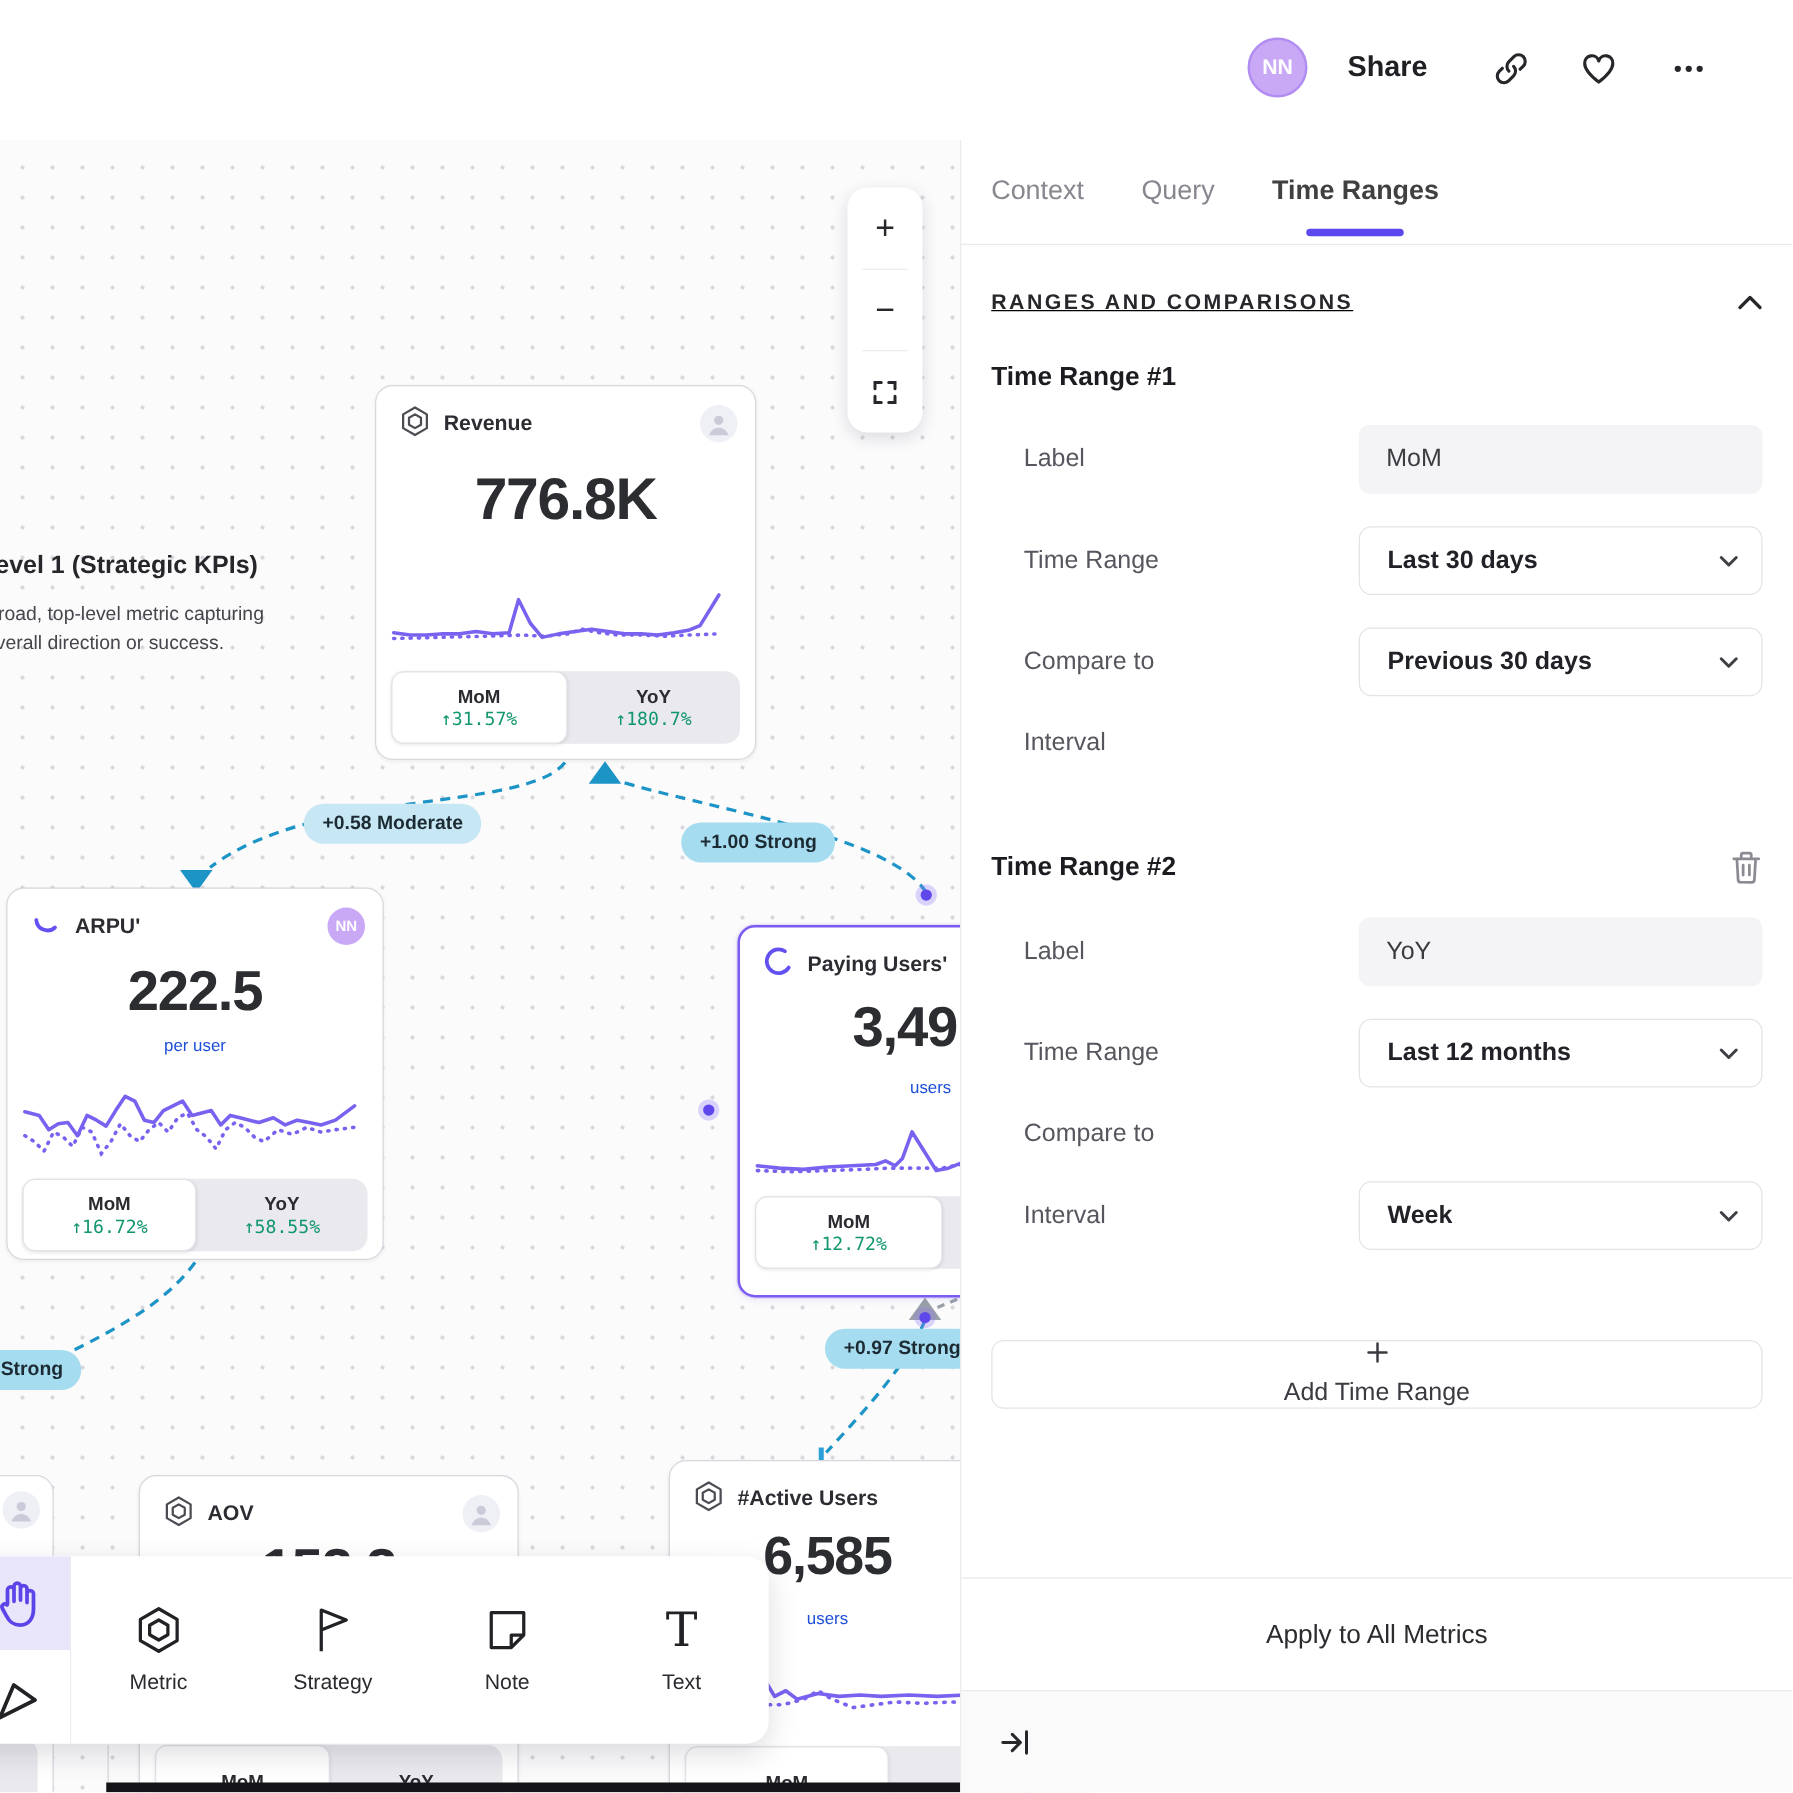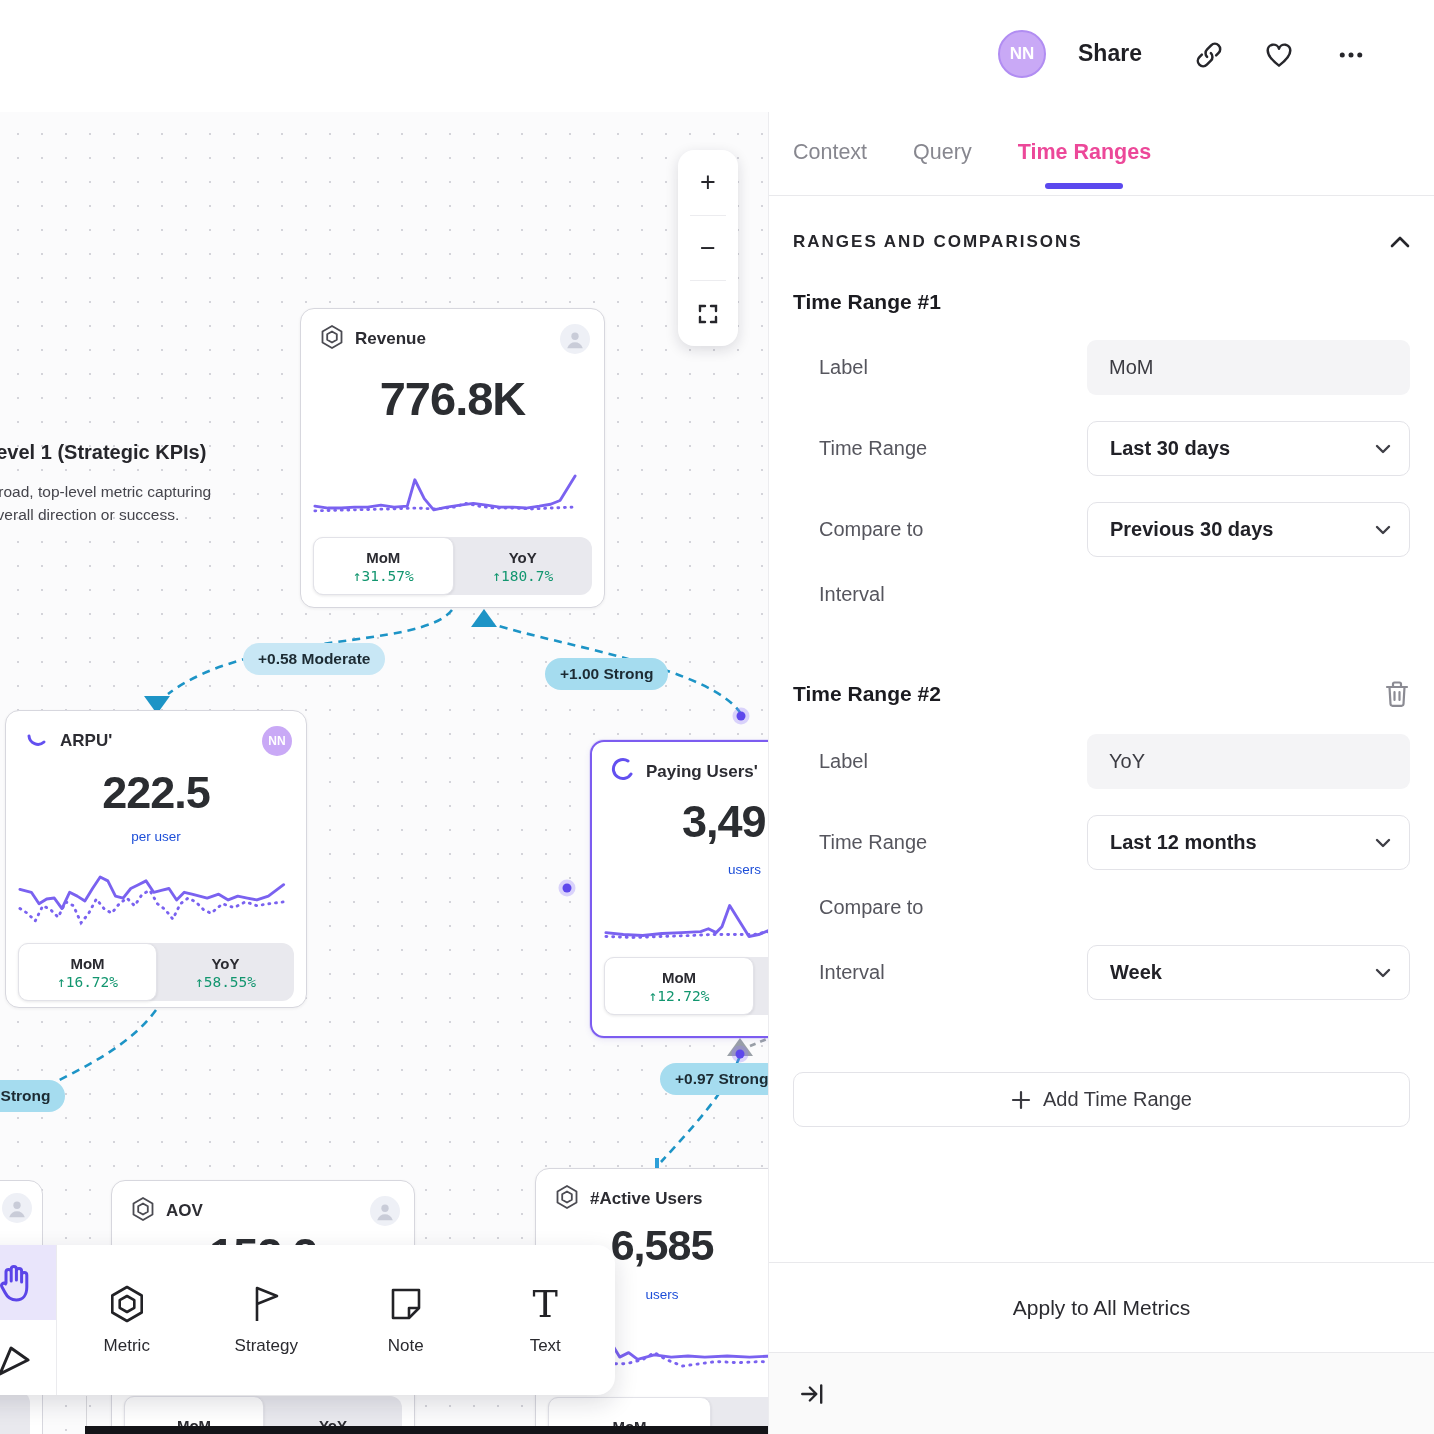"Time Ranges" .tab.active { color: #ec4899 -> #404040 }
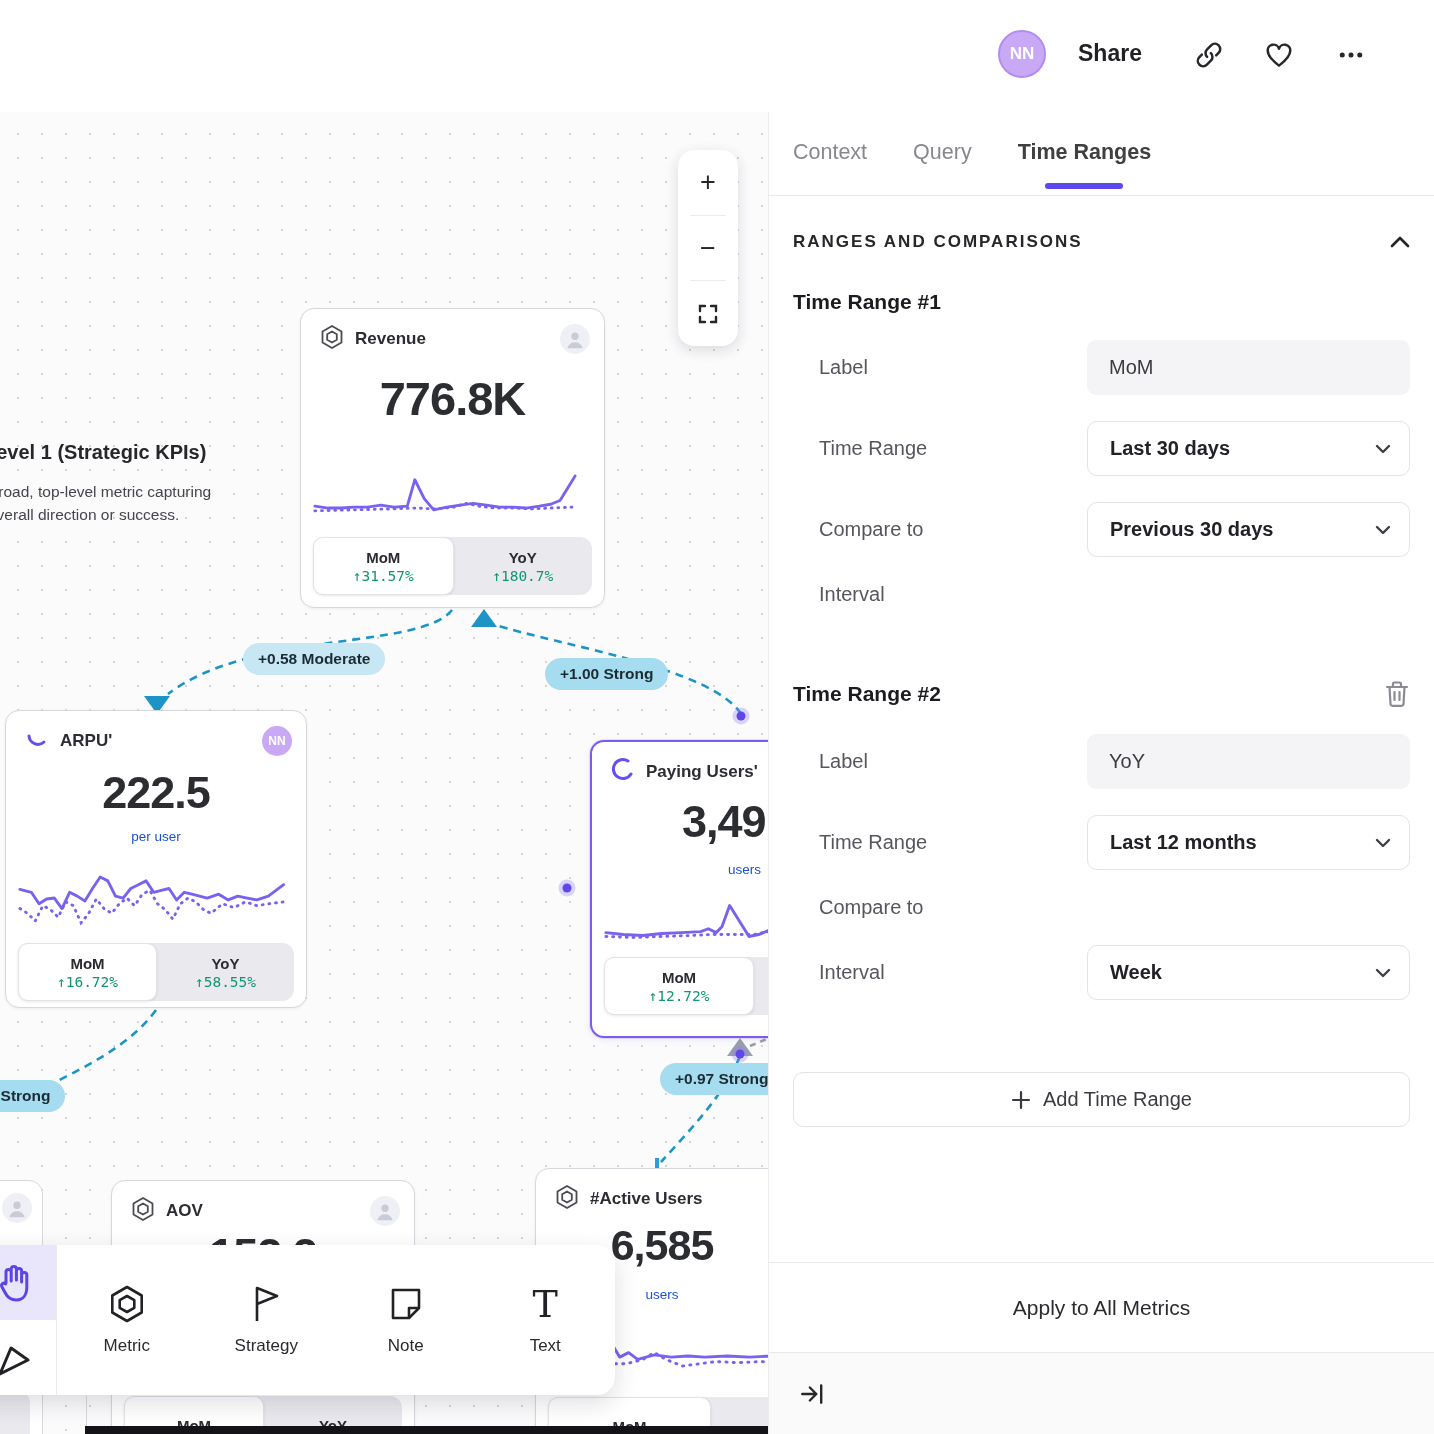"RANGES AND COMPARISONS" .section-row { text-decoration: none -> underline }
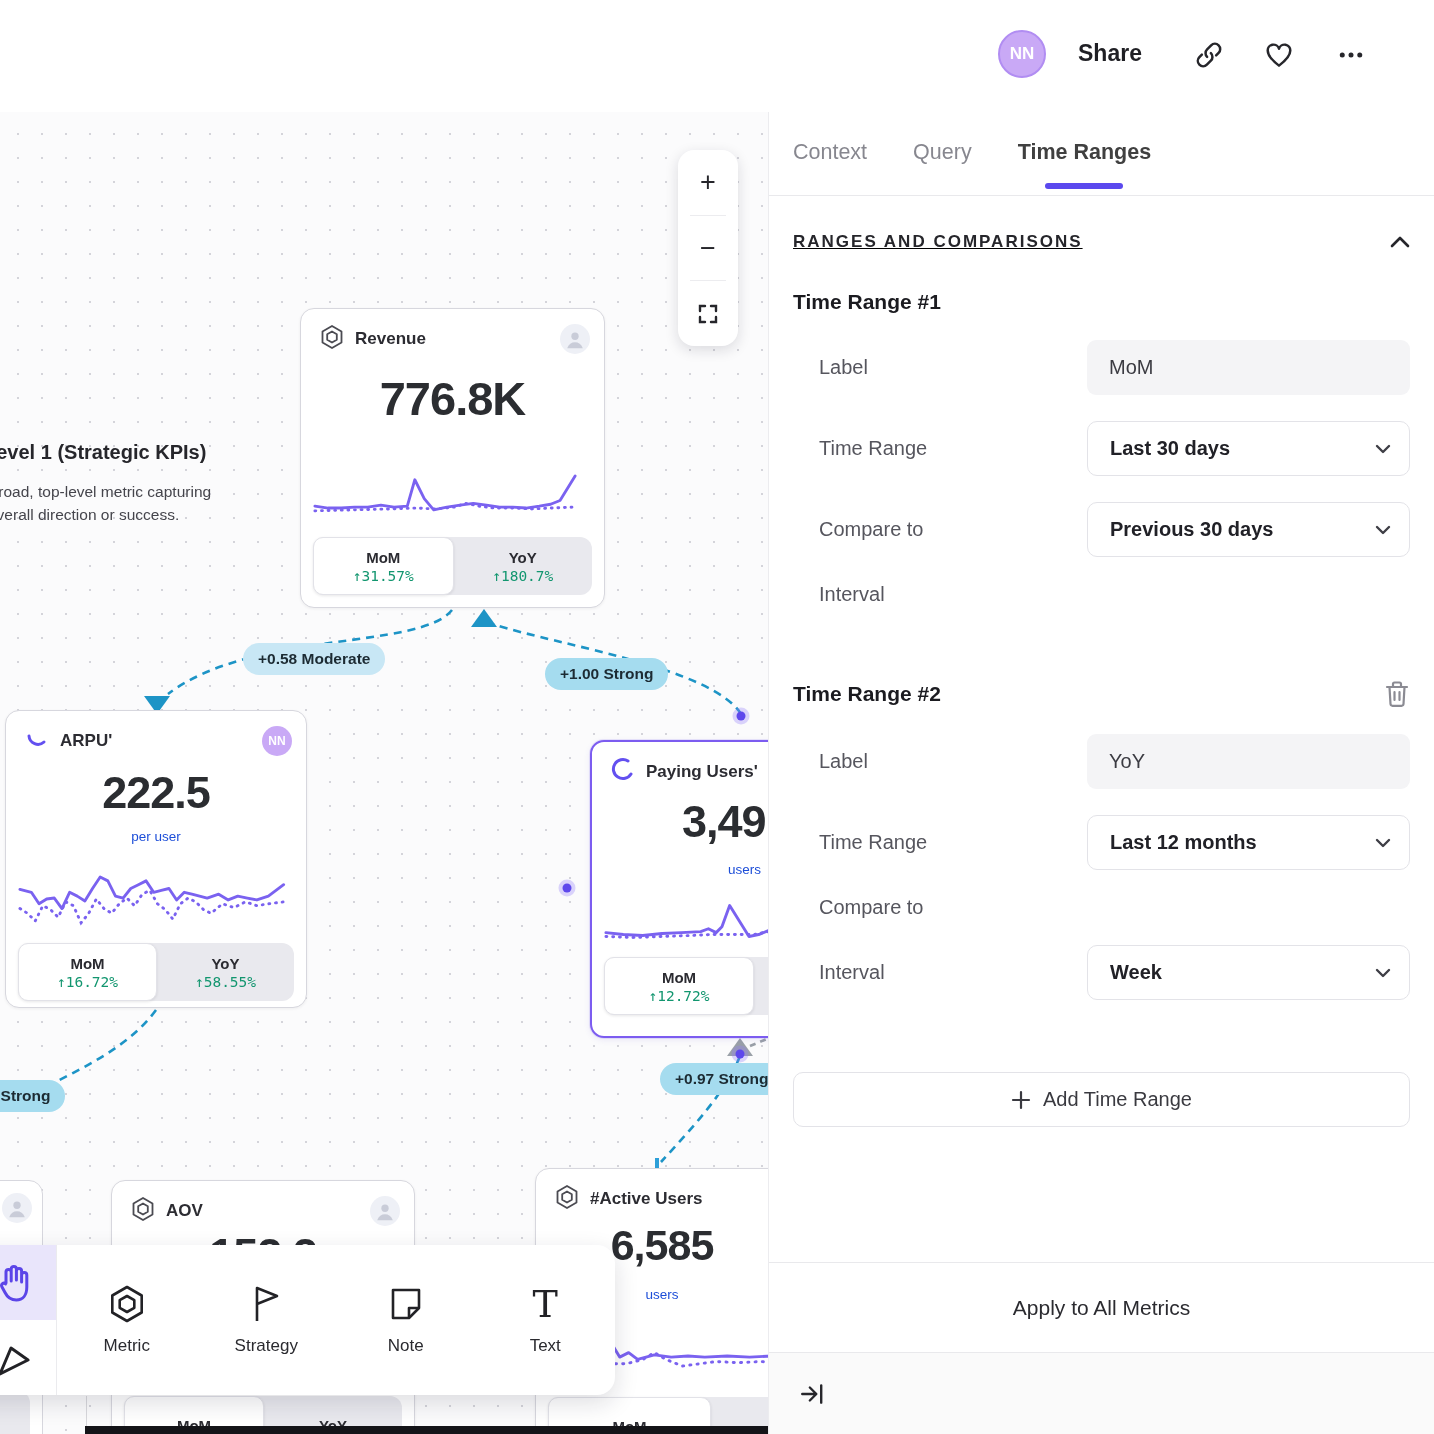"Add Time Range" .add-btn { flex-direction: none -> column }
